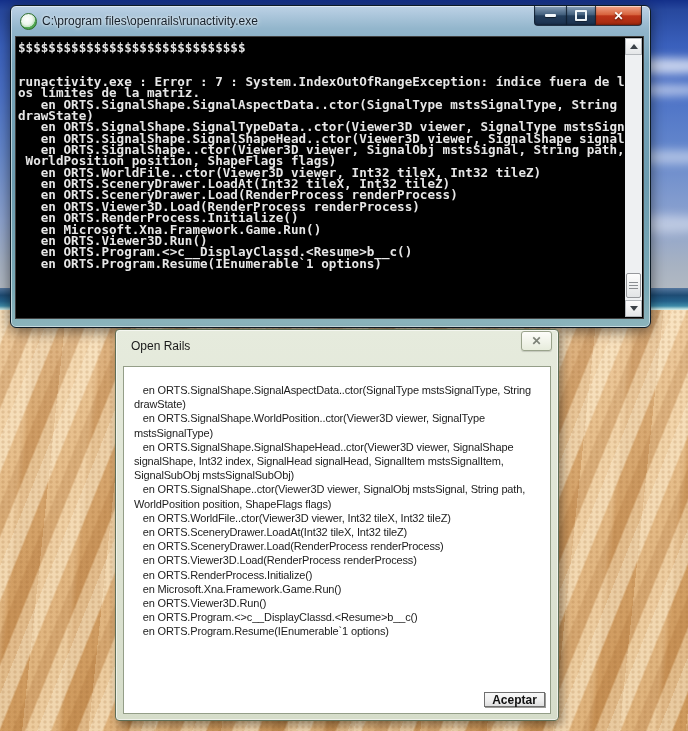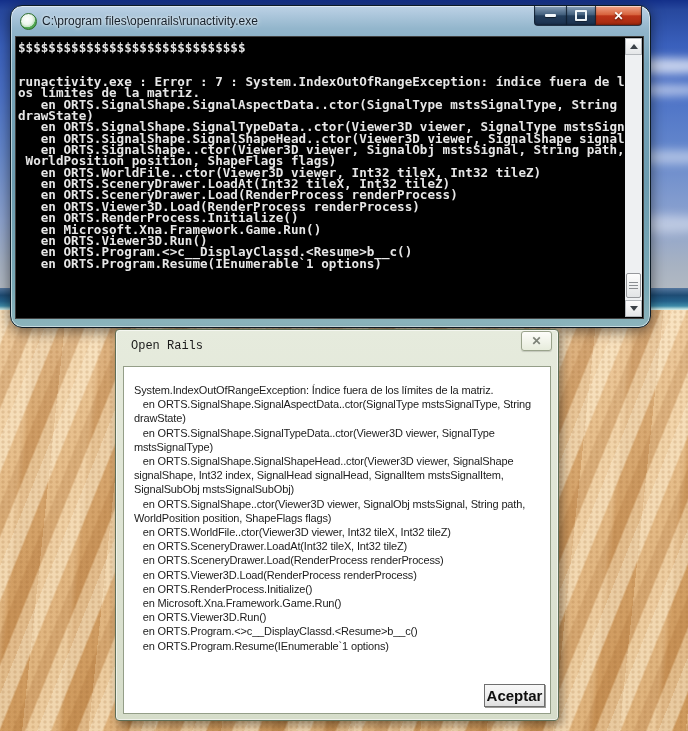"C:\program" .console-window { border-radius: 12px -> 6px }
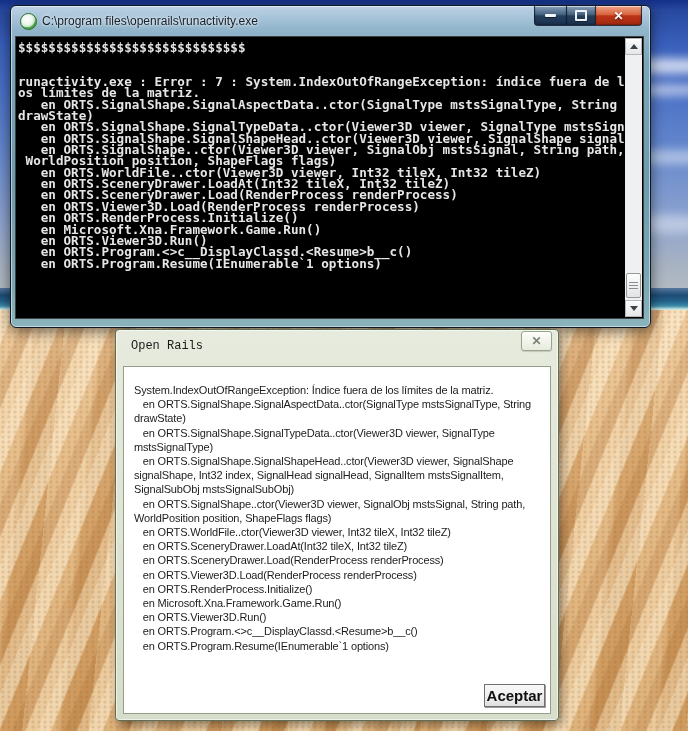"Open Rails" .dialog-title { font-family: Liberation Mono, monospace -> none }
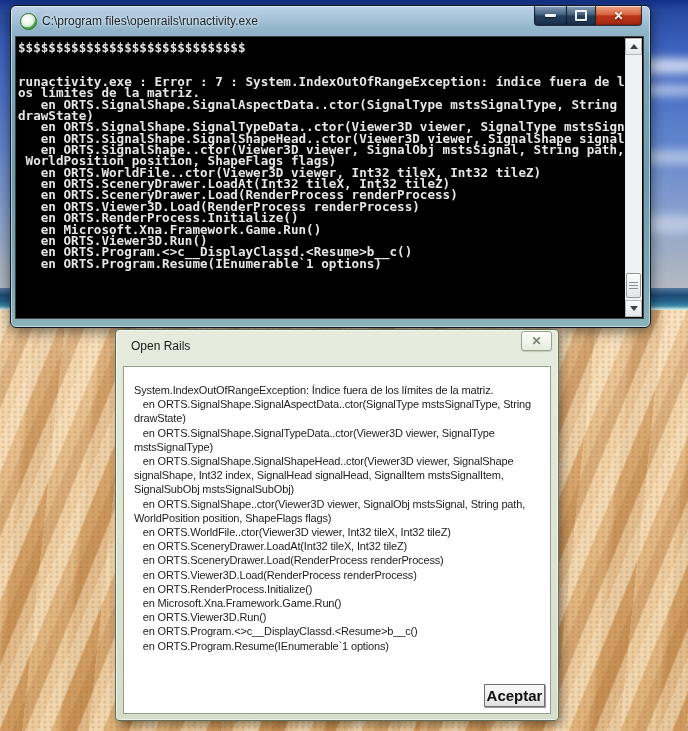"System.IndexOutOfRangeException: Índice" div.dlg-line { html: <div>System.IndexOutOfRangeException: Índice fuera de los límites de la matriz.</div> -> none }
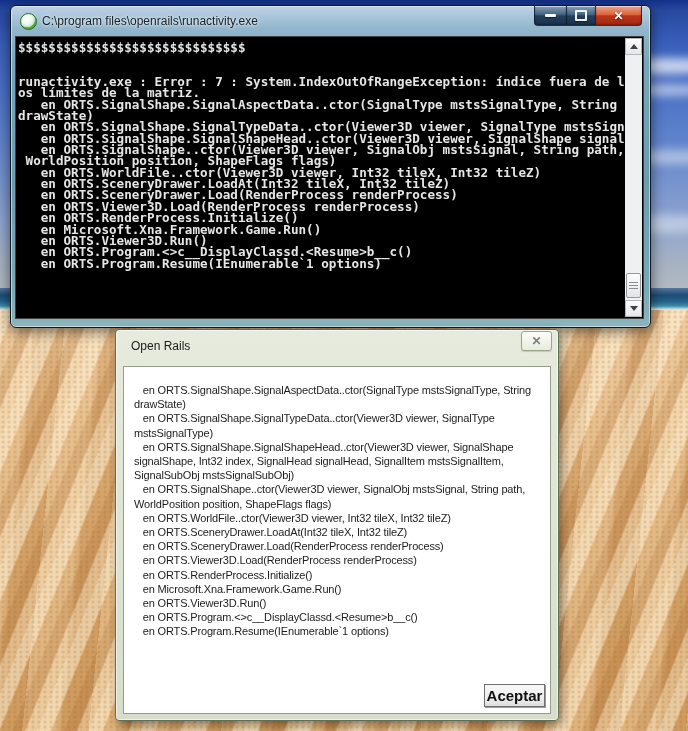"en ORTS.SignalShape.SignalTypeData..ctor(Viewer3D viewer, SignalType" div.dlg-line { text: ORTS.SignalShape.SignalTypeData..ctor -> ORTS.SignalShape.WorldPosition..ctor }
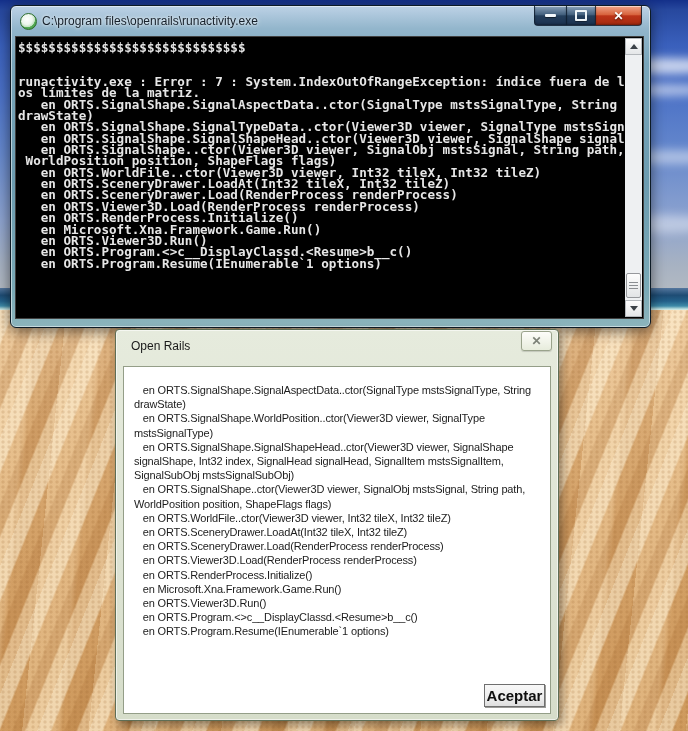"Aceptar" .accept-button { font-size: 15px -> 12px; height: 23px -> 15px }
